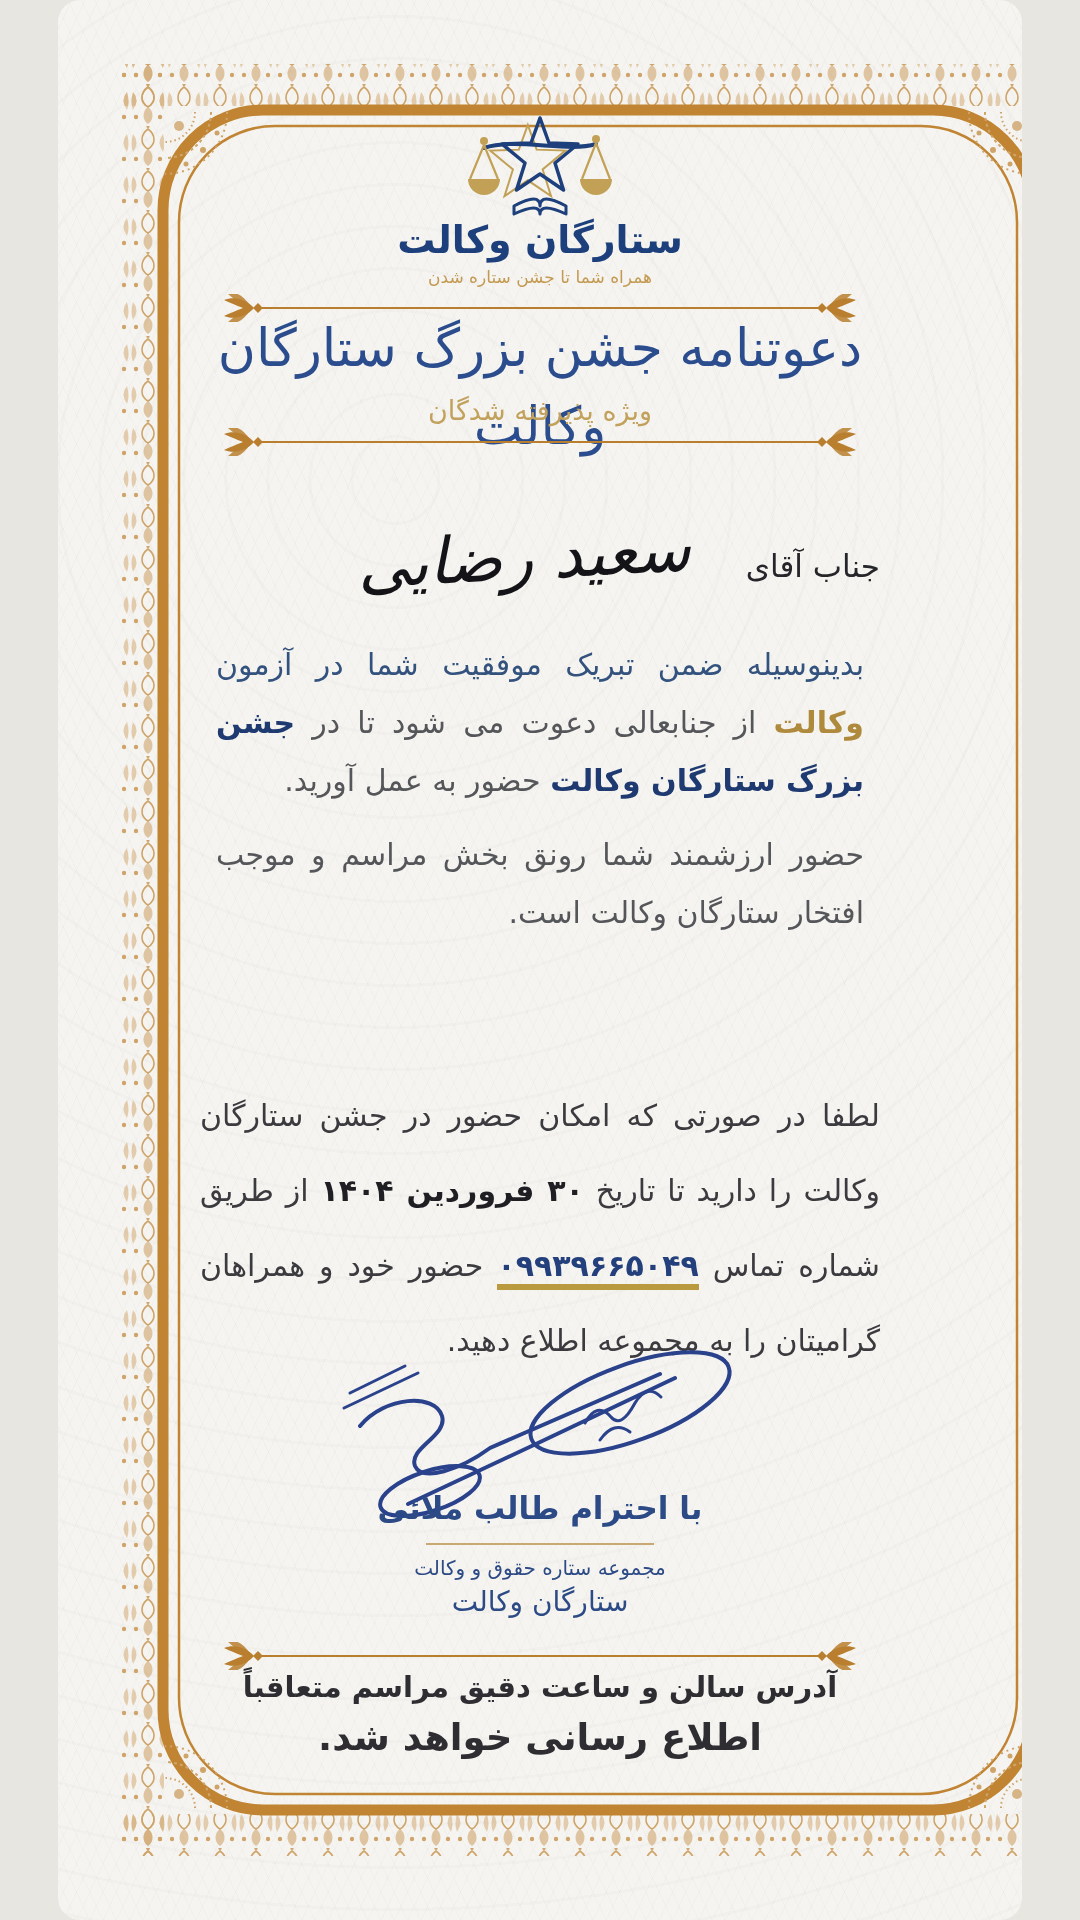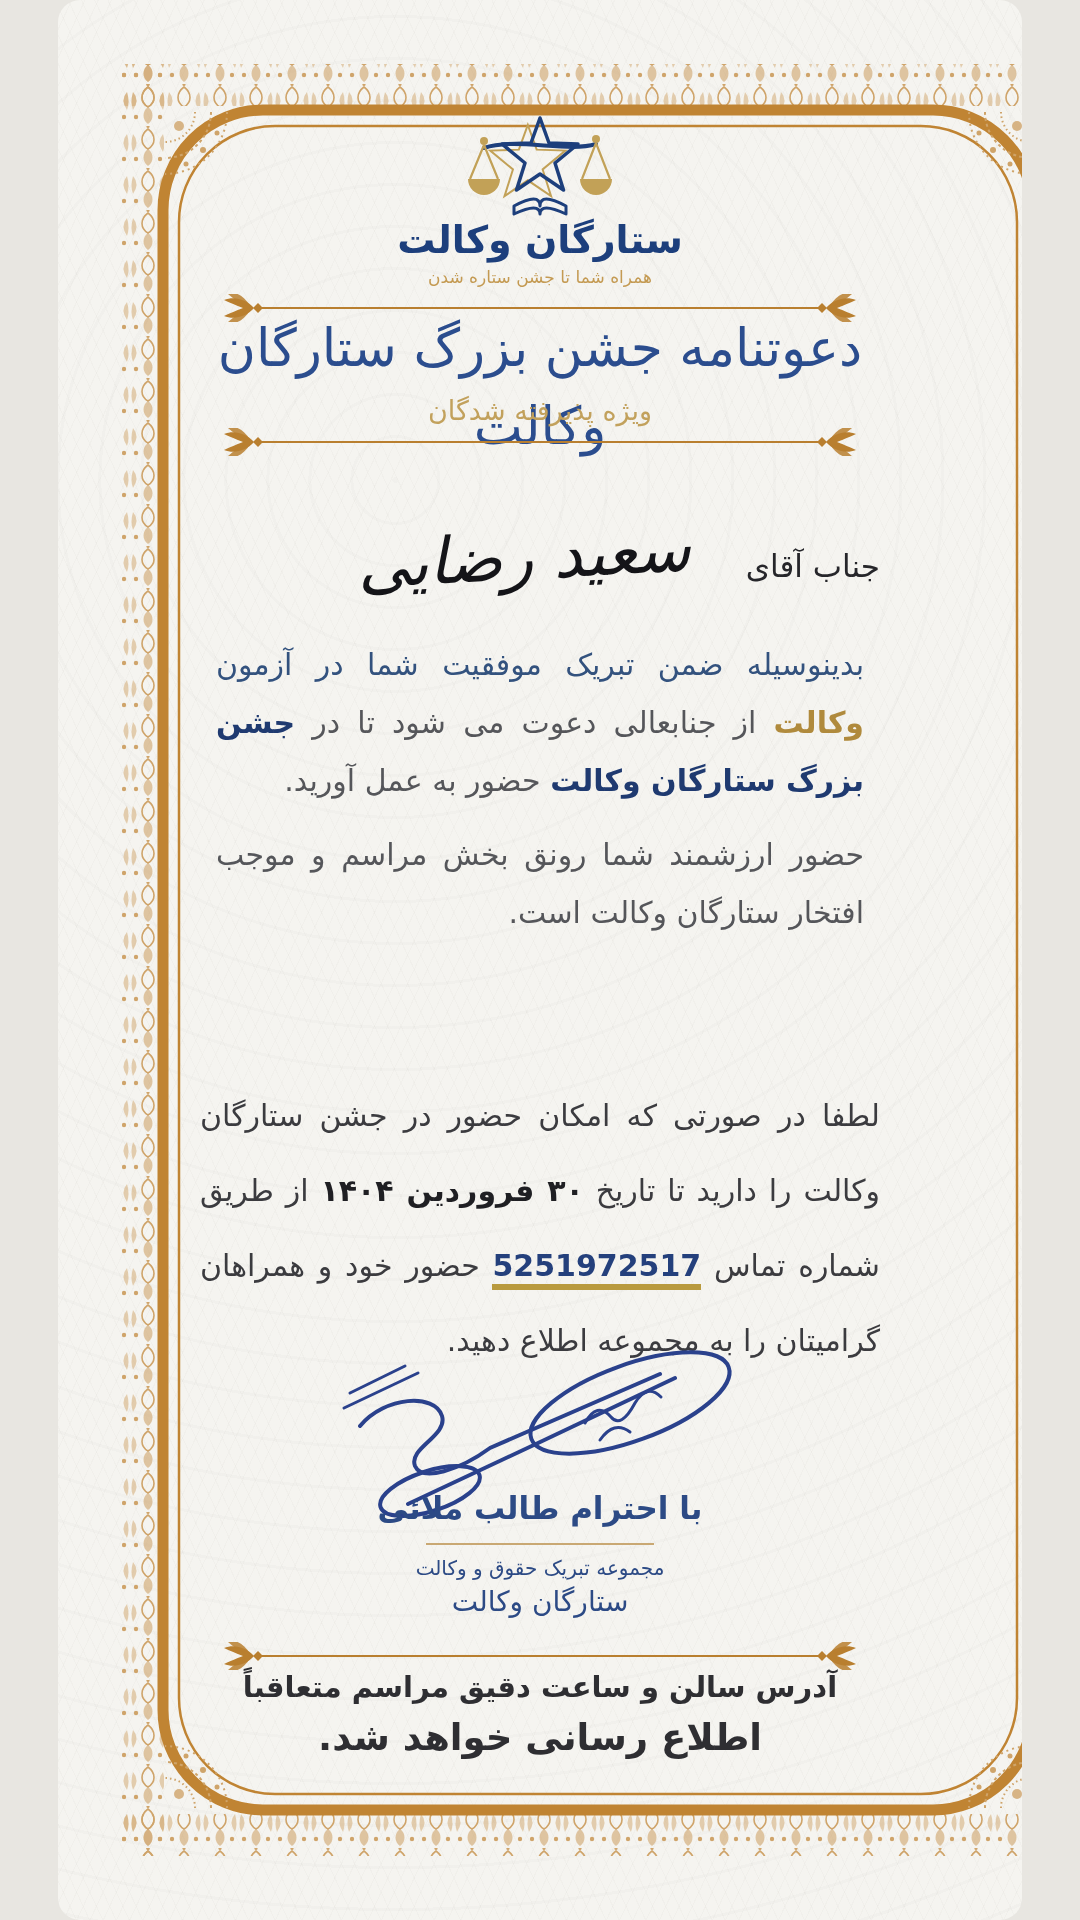"5251972517" span.phone { text: 5251972517 -> ۰۹۹۳۹۶۶۵۰۴۹ }
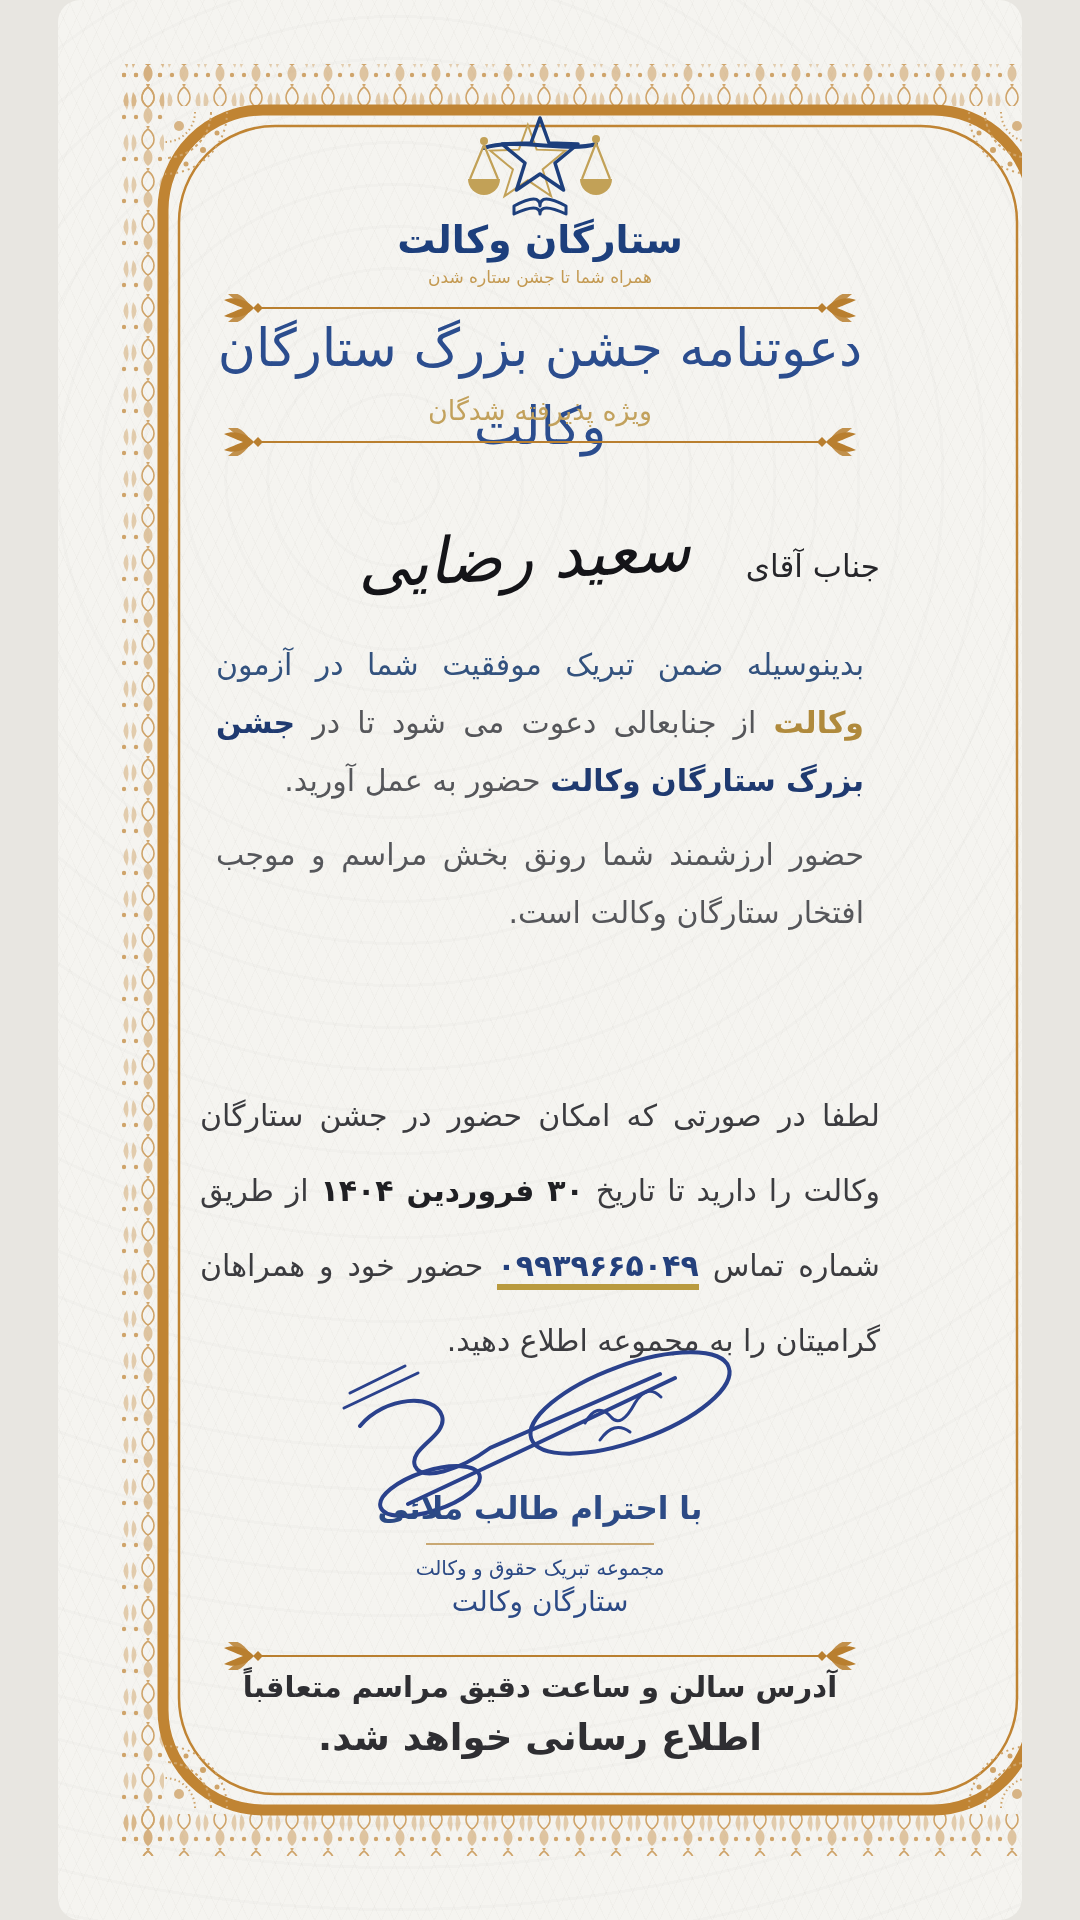"مجموعه تبریک حقوق و وکالت" div.abs { text: تبریک -> ستاره }
